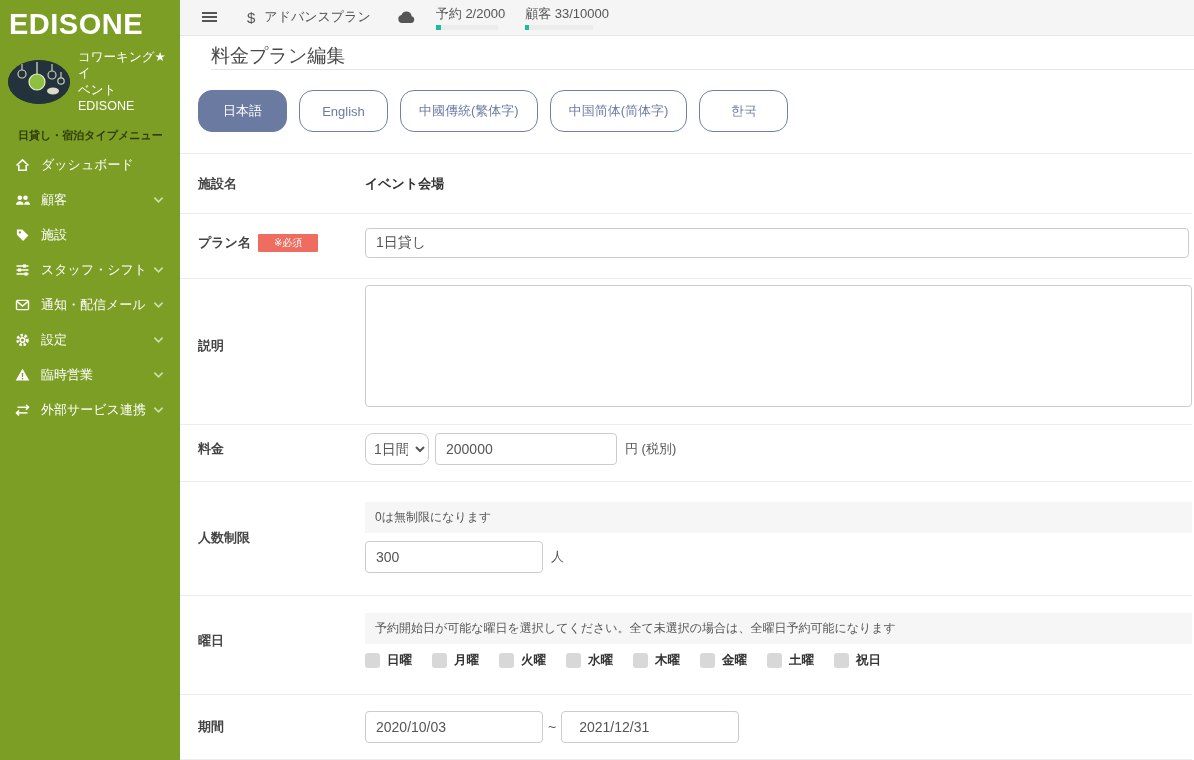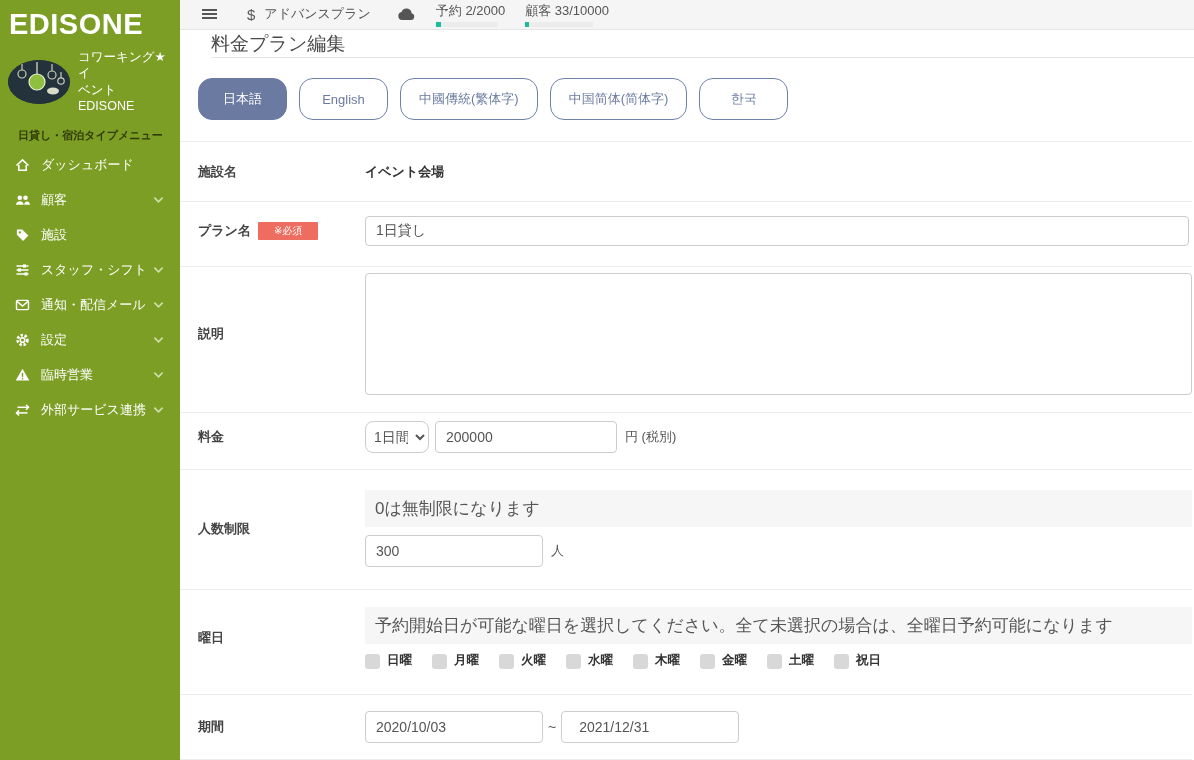"0は無制限になります" .hint-strip { font-size: 17px -> 12px }
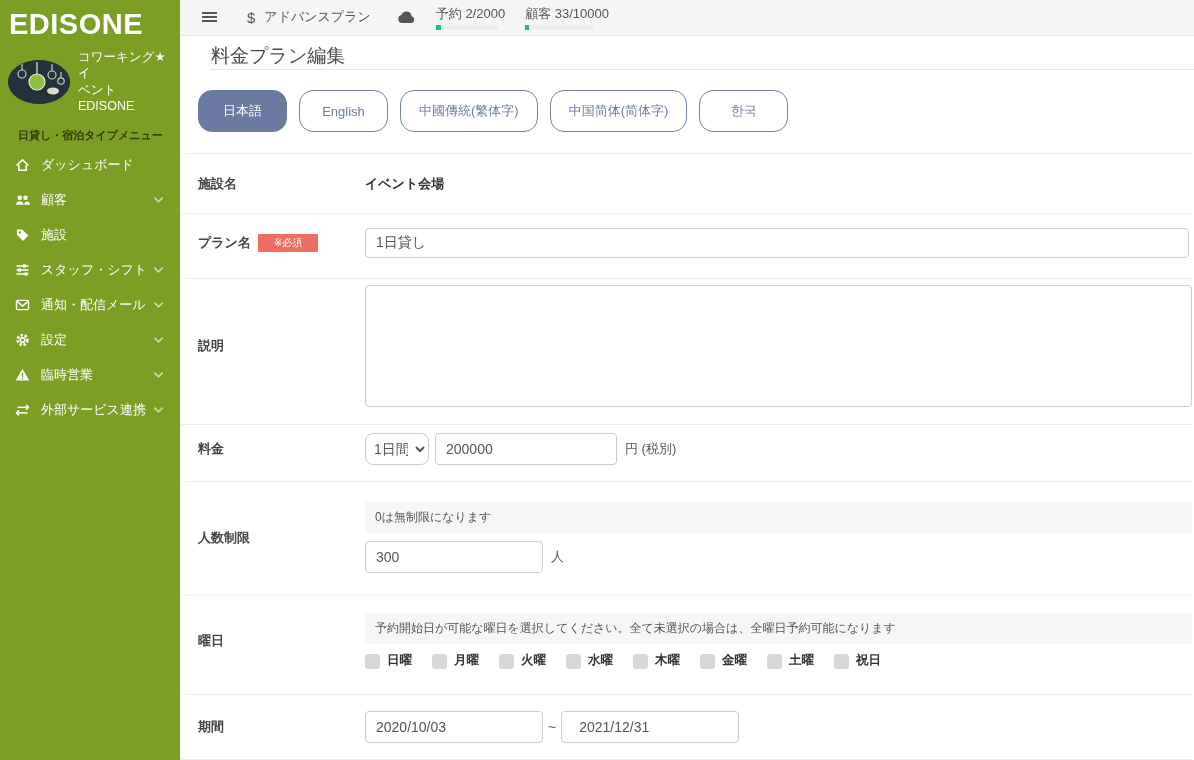"日曜" .wk-item { align-items: flex-end -> center }
